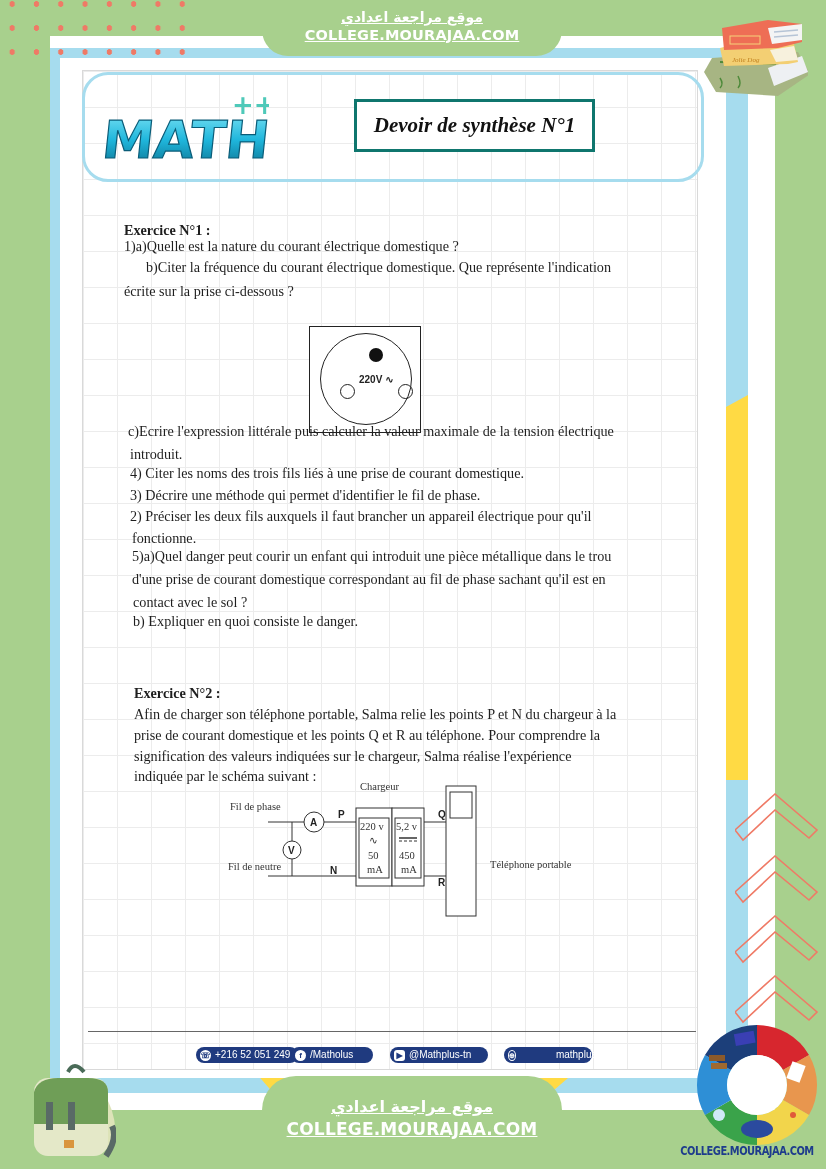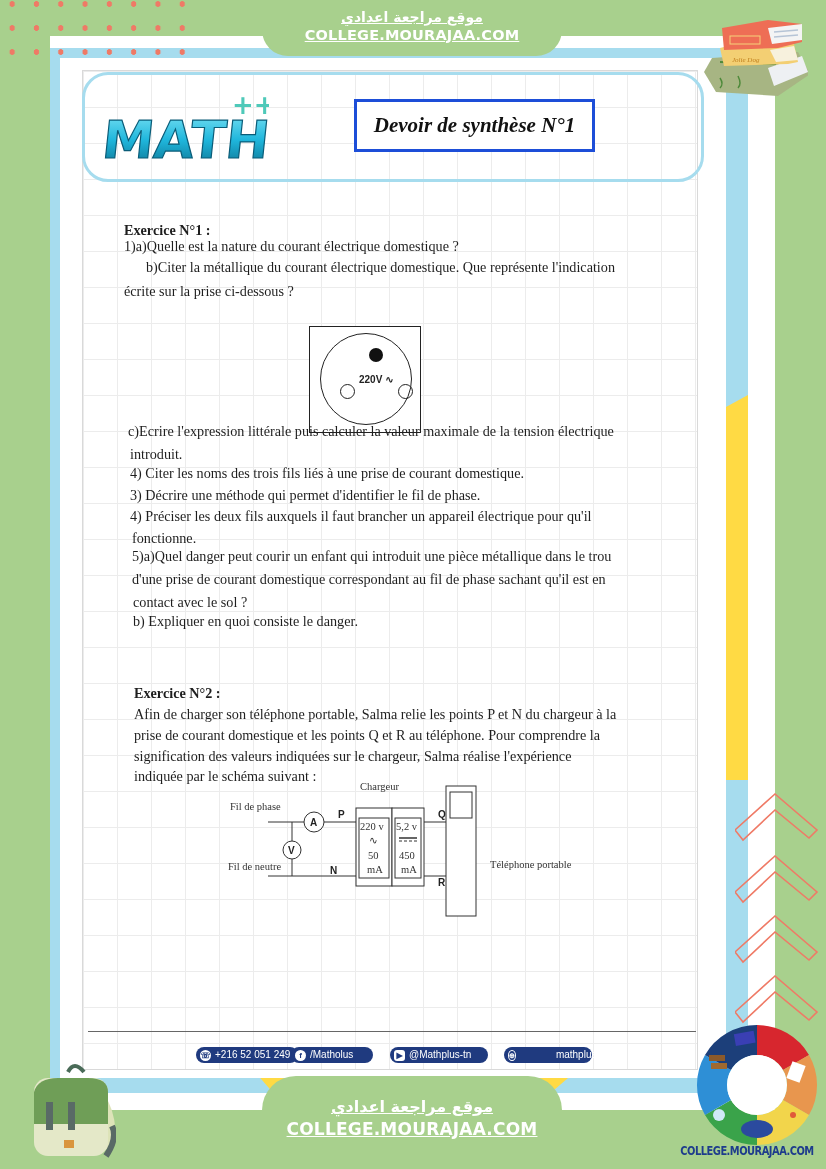"Devoir de synthèse N°1" .title-box { border: 3px solid #1d4ed8 -> 3px solid #0f766e }
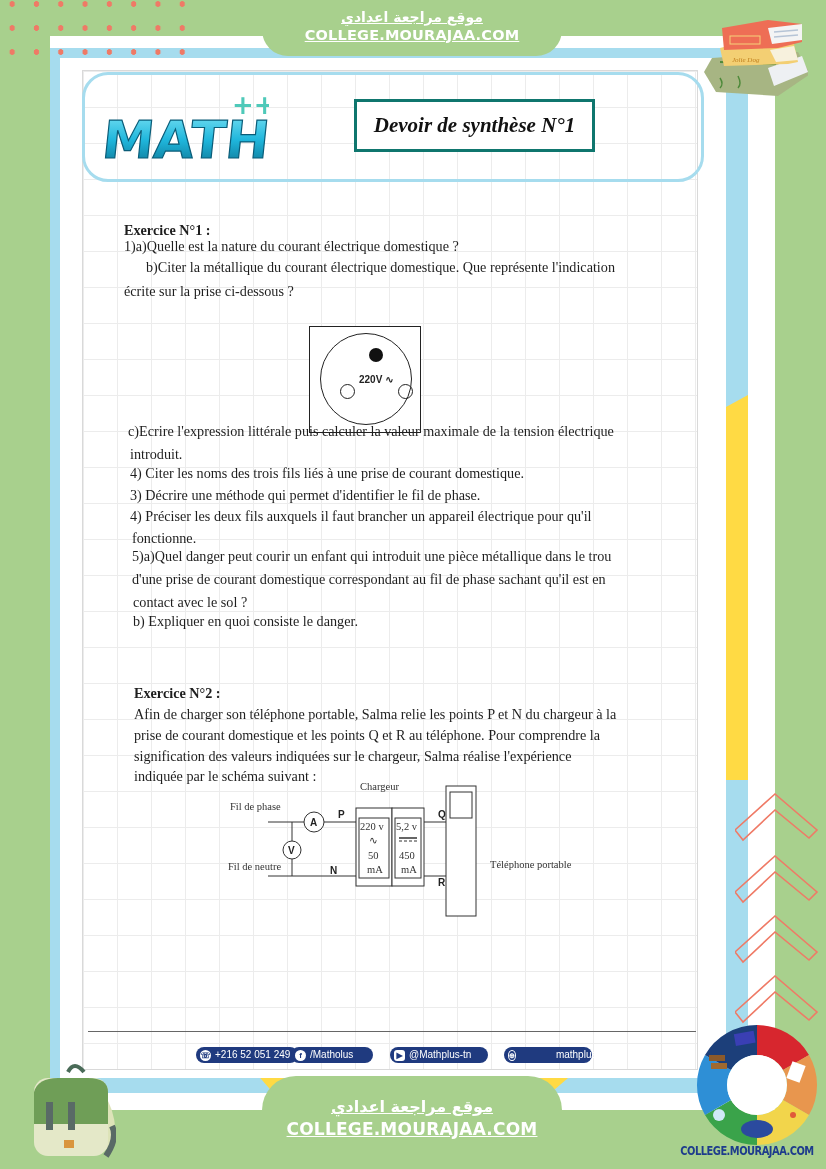"b)Citer la métallique du courant" div.line { text: métallique -> fréquence }
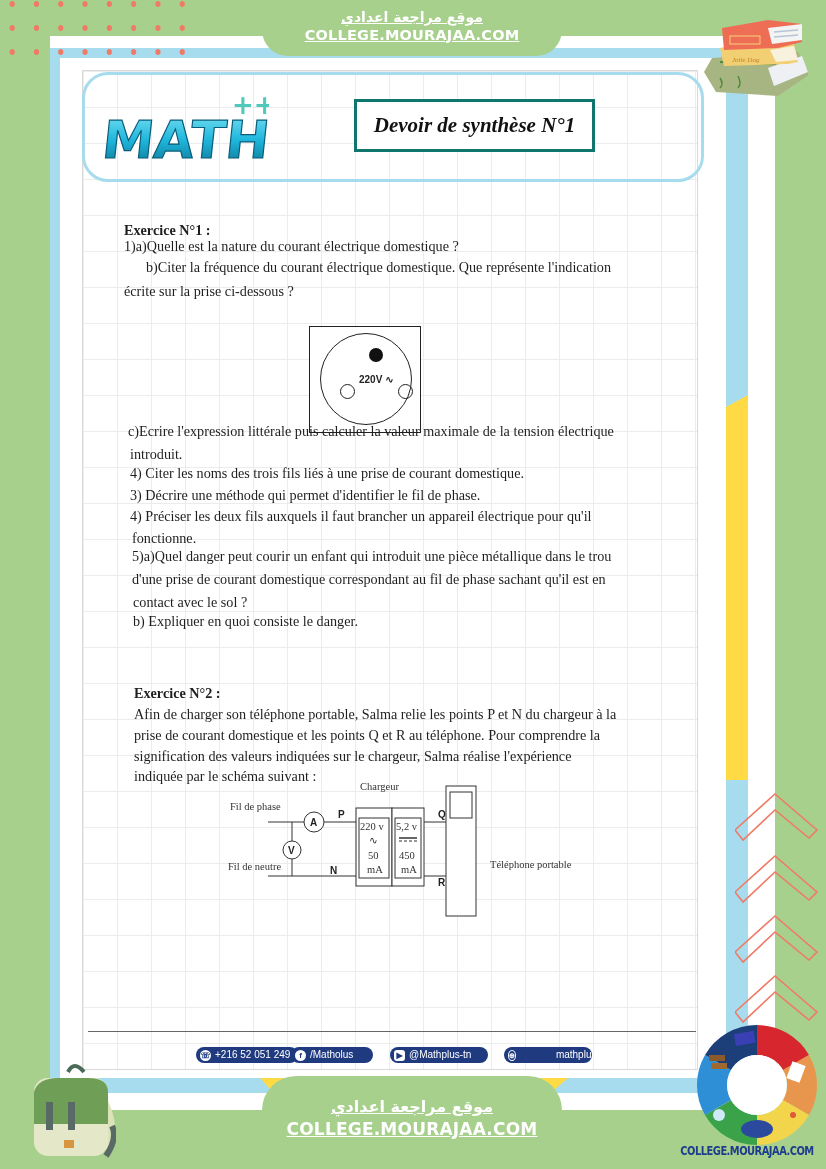"4) Préciser les deux fils" div.line { text: 4 -> 2 }
